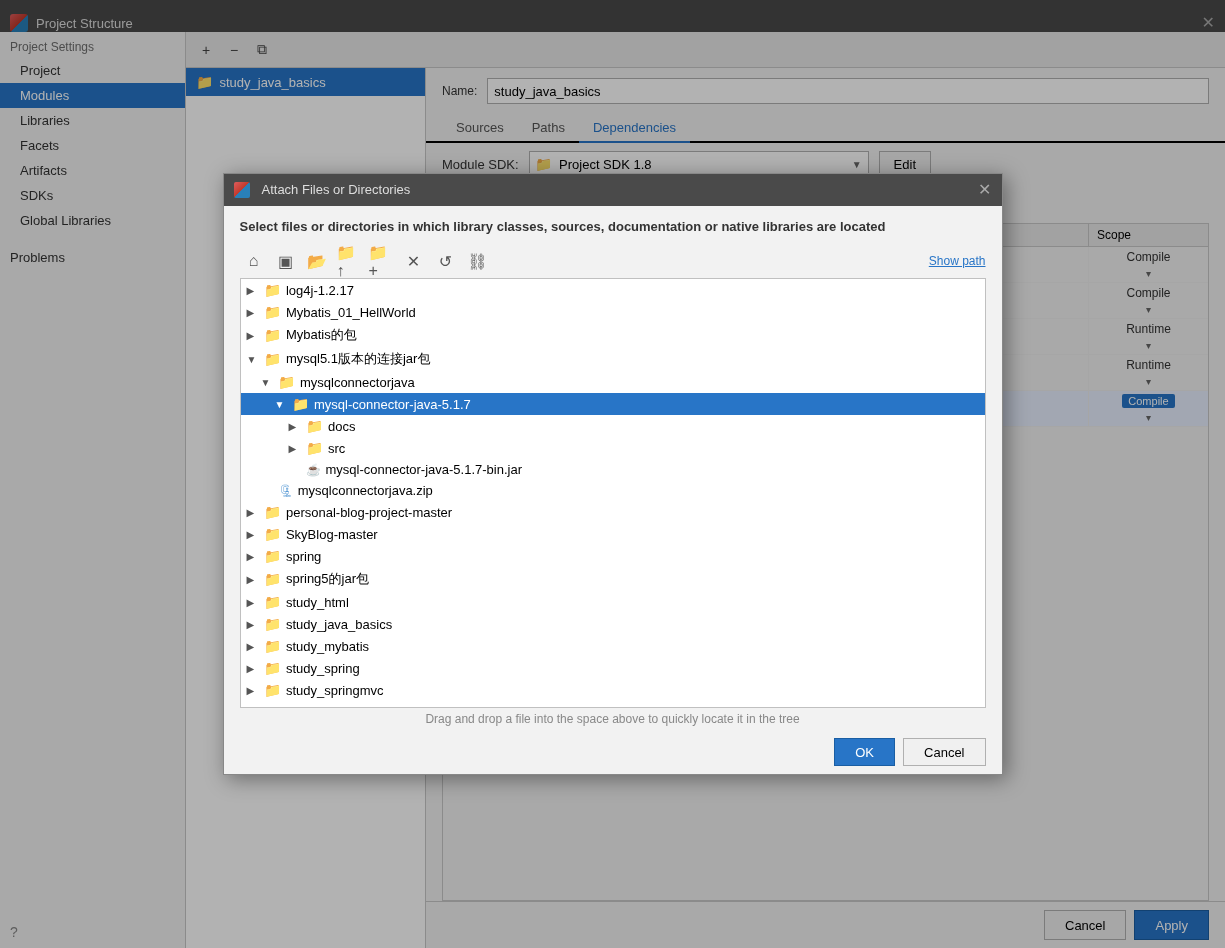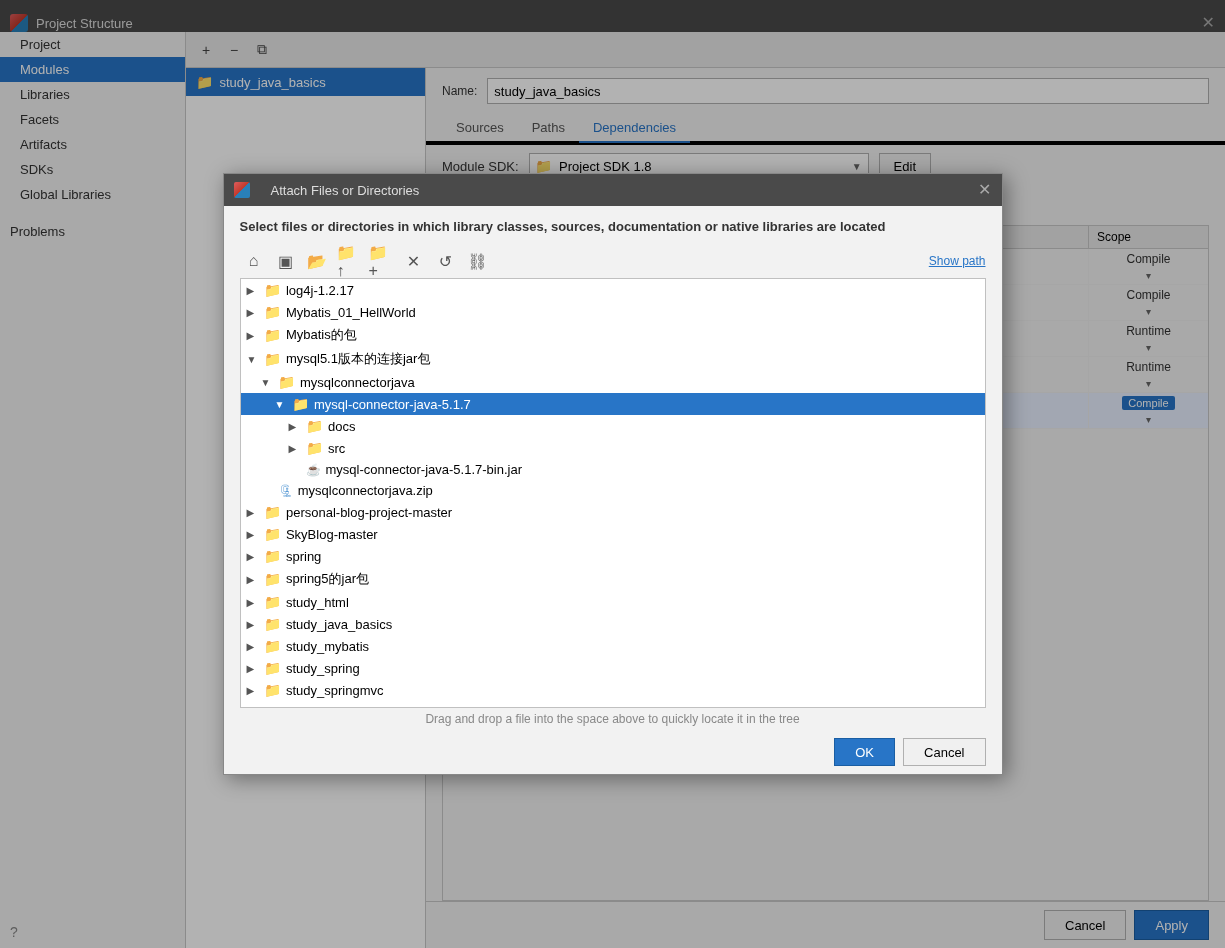"Project Settings" div.sidebar-section-title { html: none -> <div>Project Settings</div> }
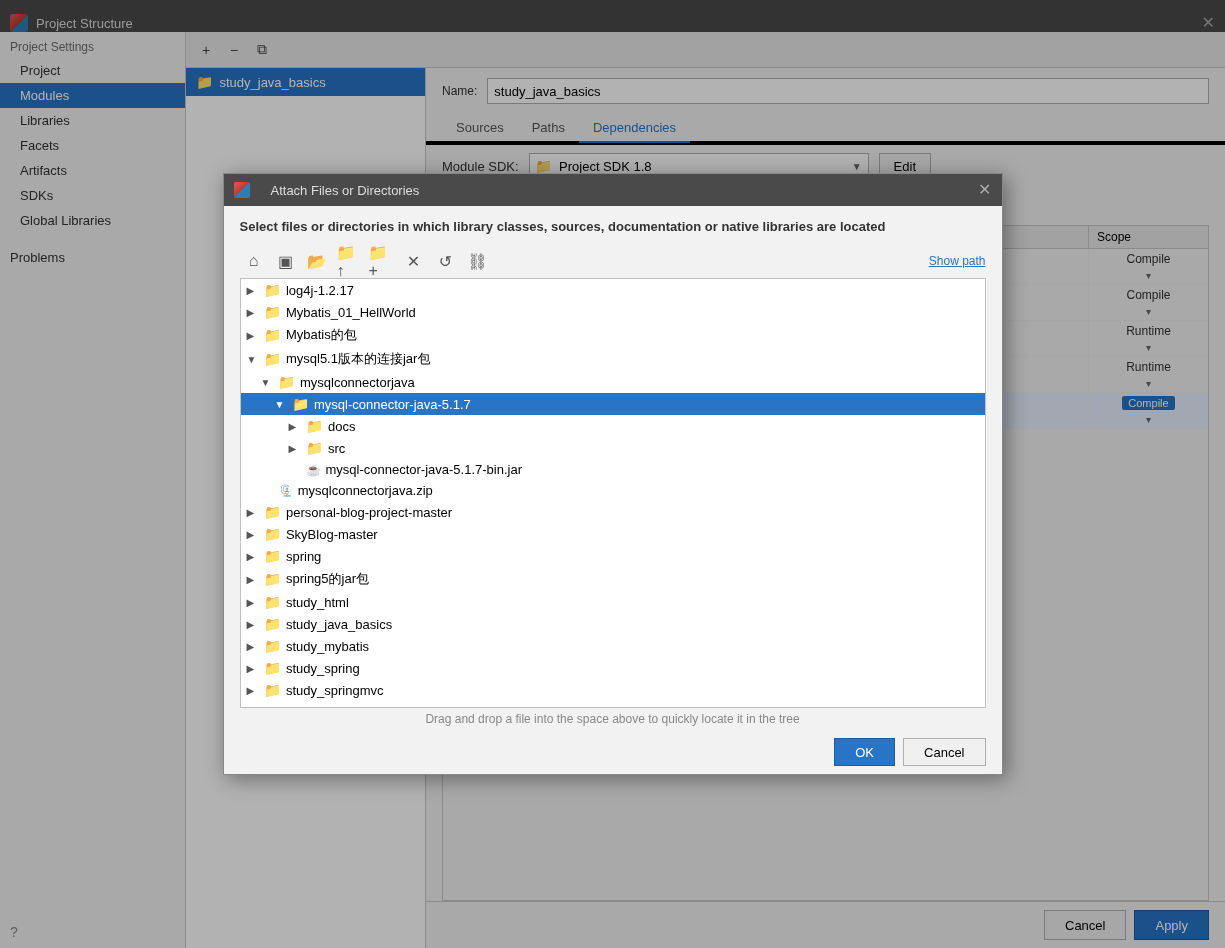"Sources" .tabs-bar { border-bottom: 4px solid #000000 -> 2px solid #000000 }
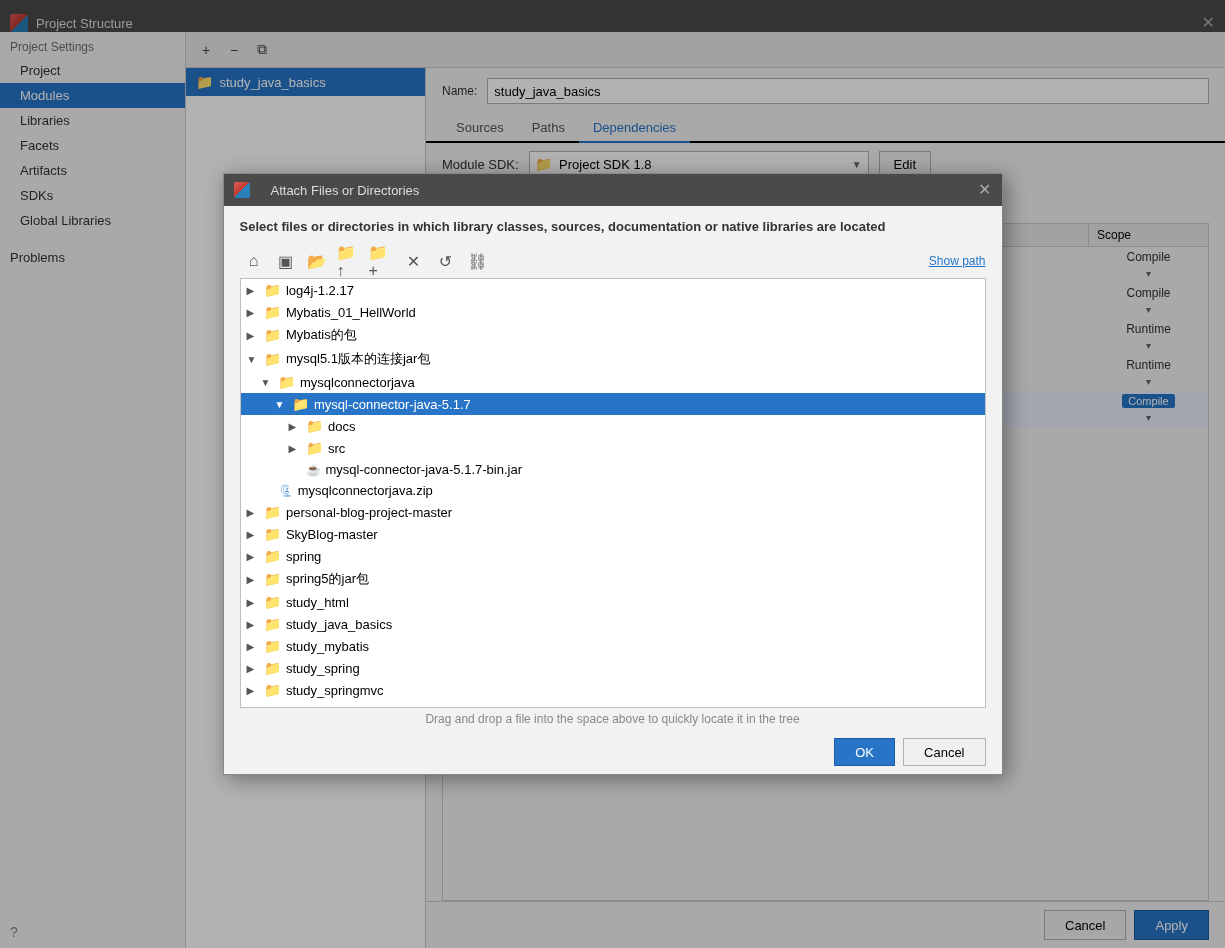"Attach Files or Directories" .dialog-title-left { align-items: flex-end -> center; gap: 21px -> 12px }
